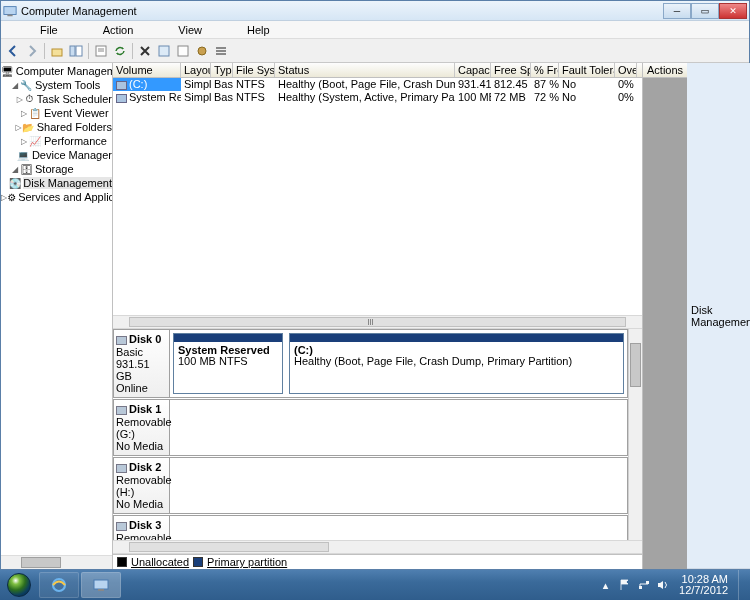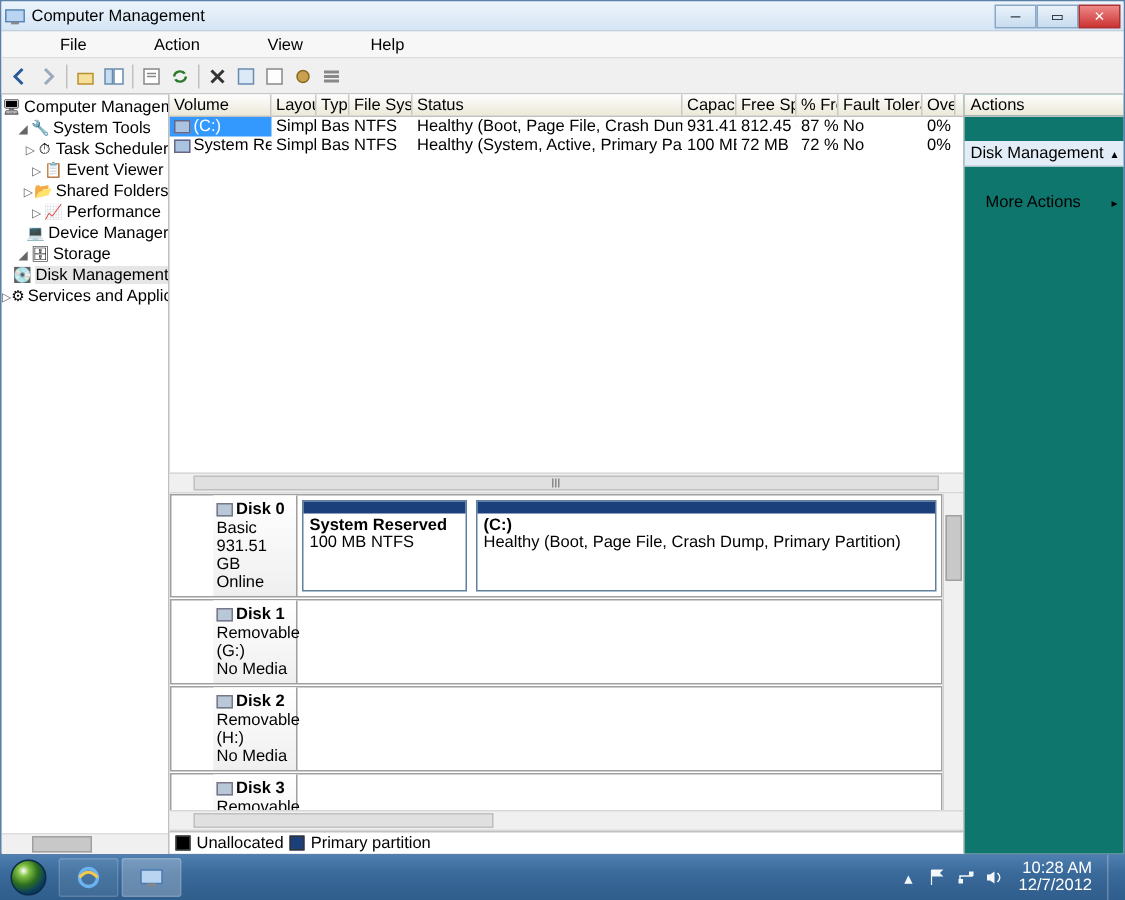"Actions" .actions { background: #0f766e -> #a3a3a3; flex-direction: column -> row; gap: 16px -> none }
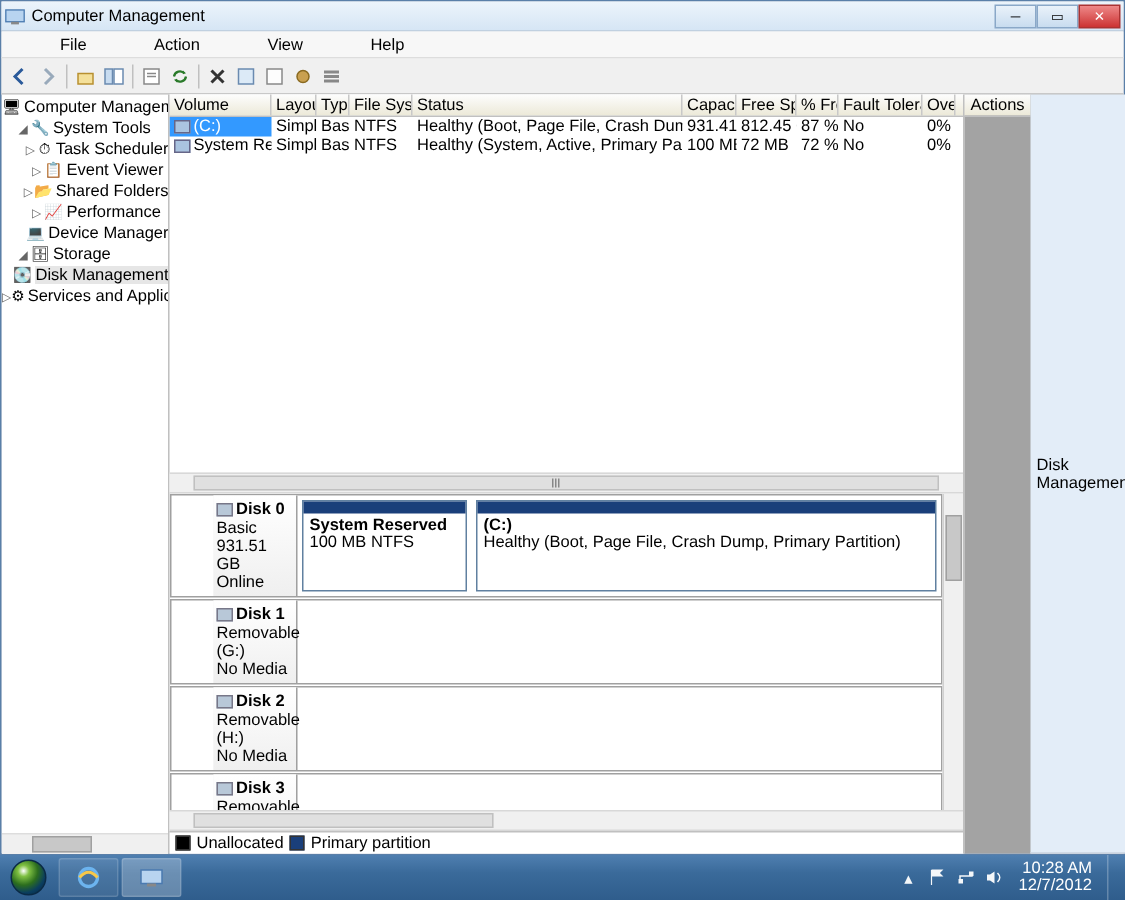"Disk 0" .gdisk-info { margin-left: 28px -> none }
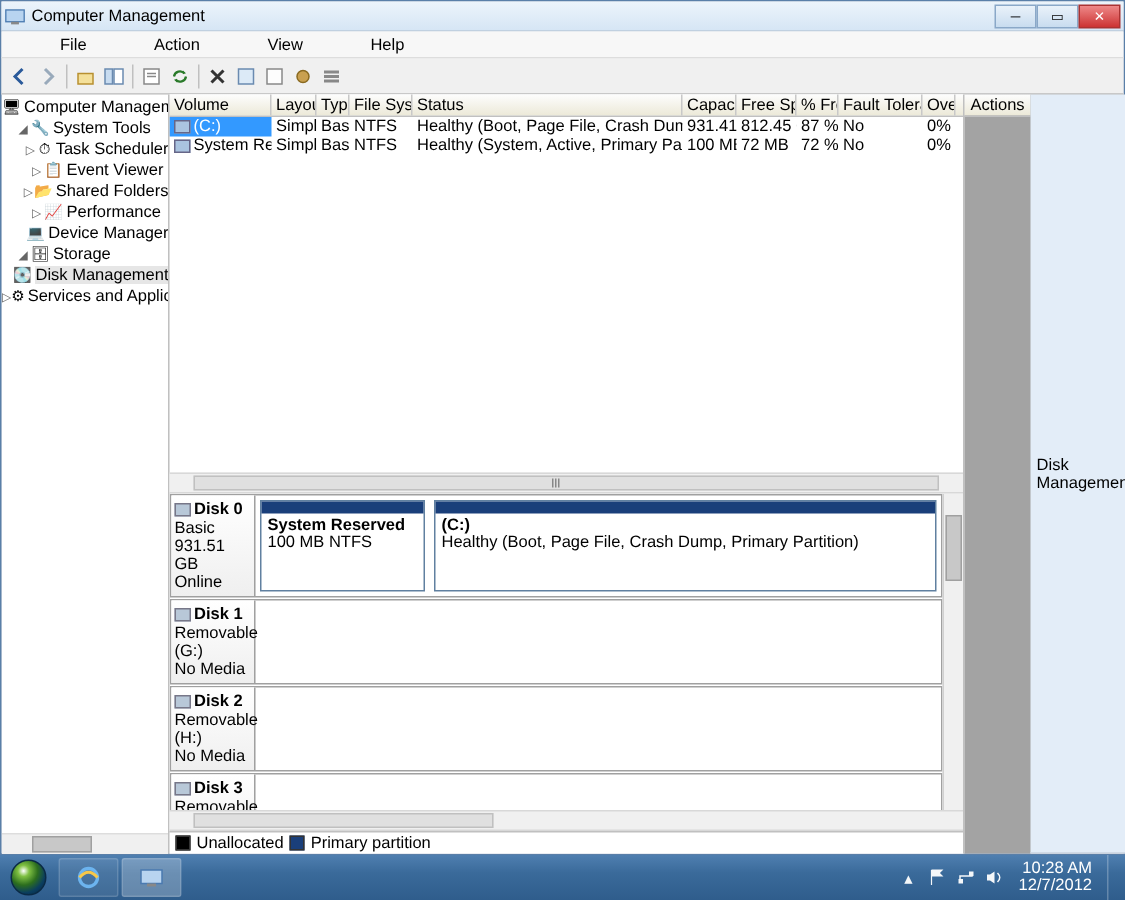"Unallocated" .legend { text-decoration: none -> underline }
